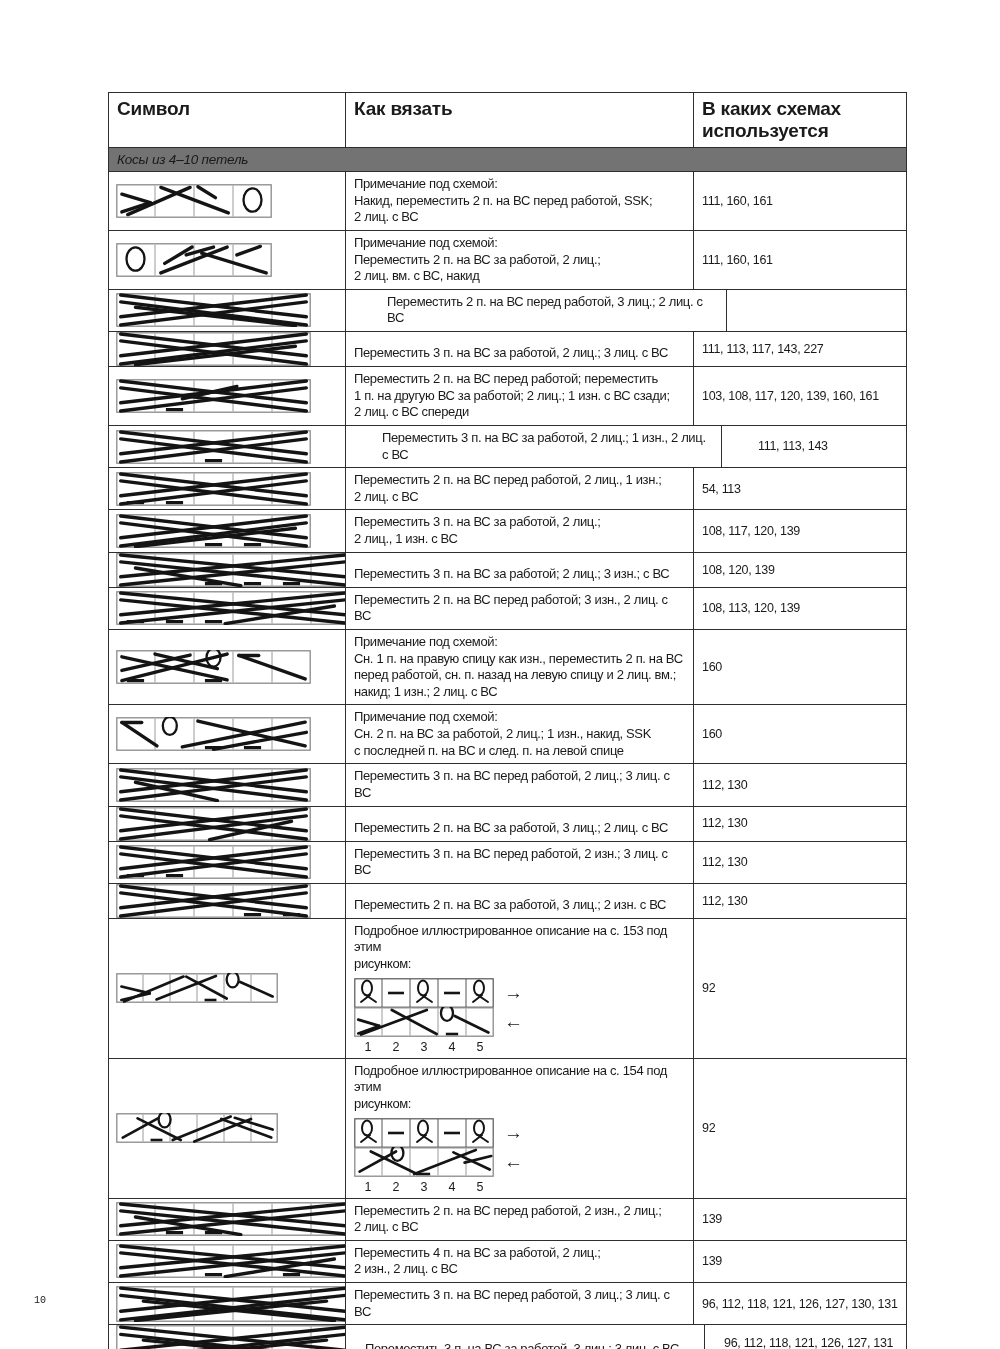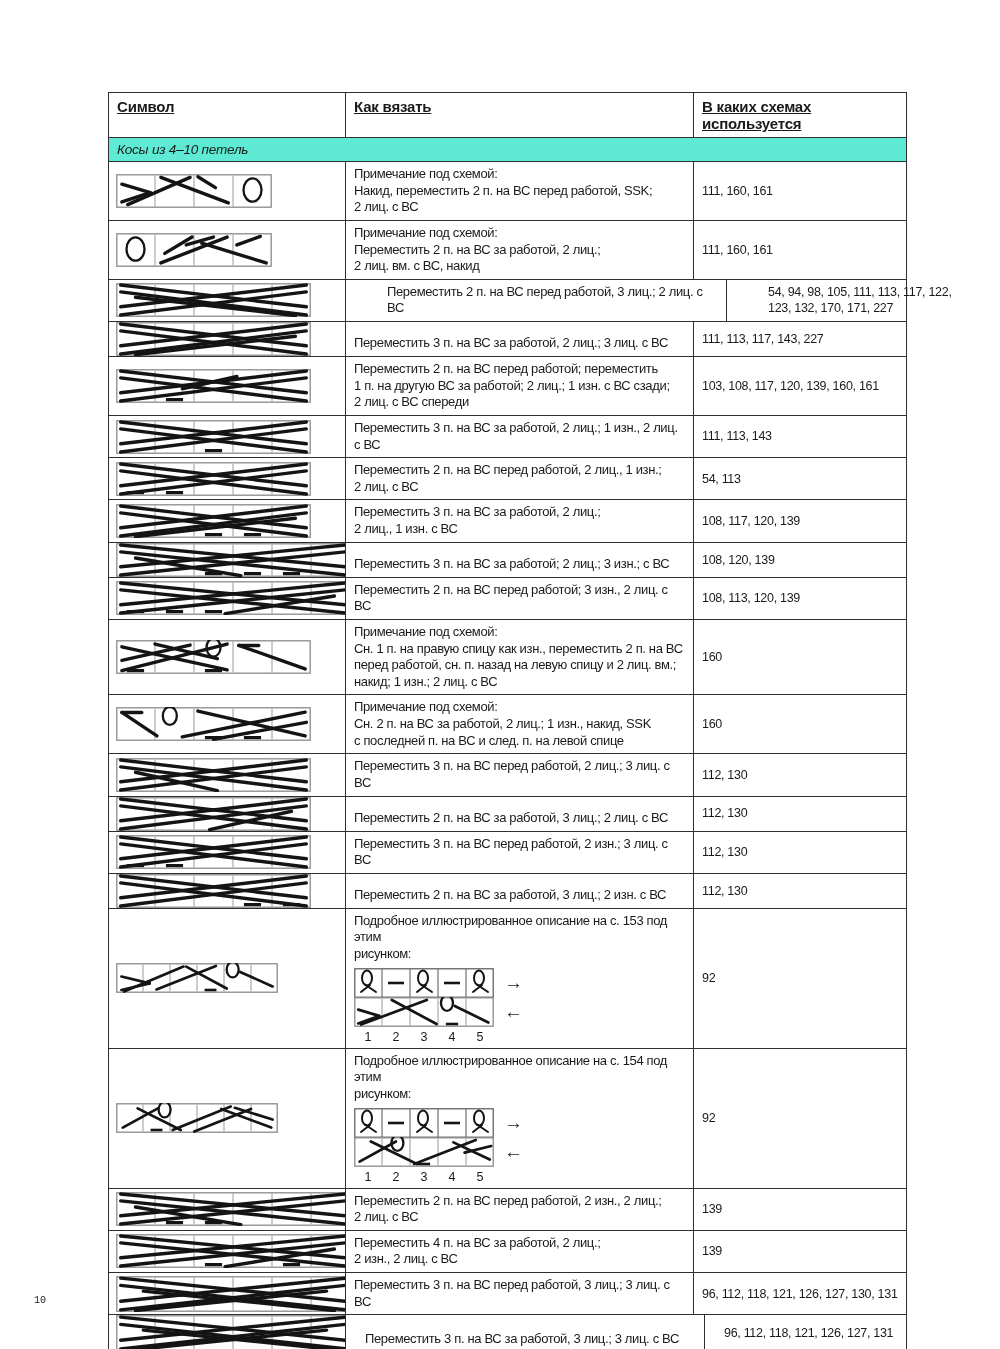"Символ" .hc { font-size: 15px -> 19px; text-decoration: underline -> none }
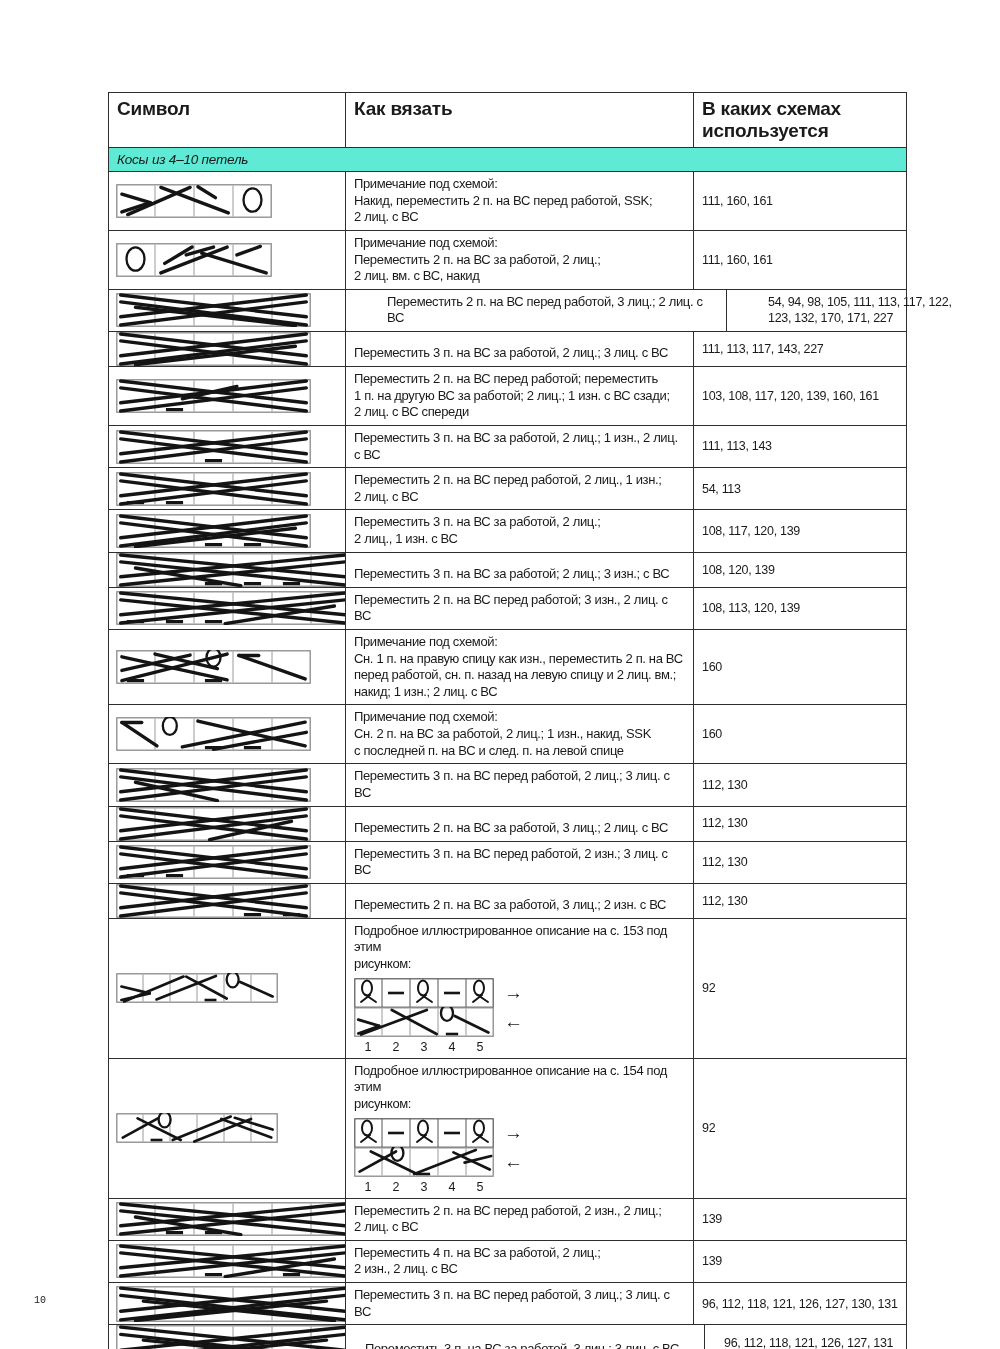"Косы из 4–10 петель" .section { background: #5eead4 -> #737373 }
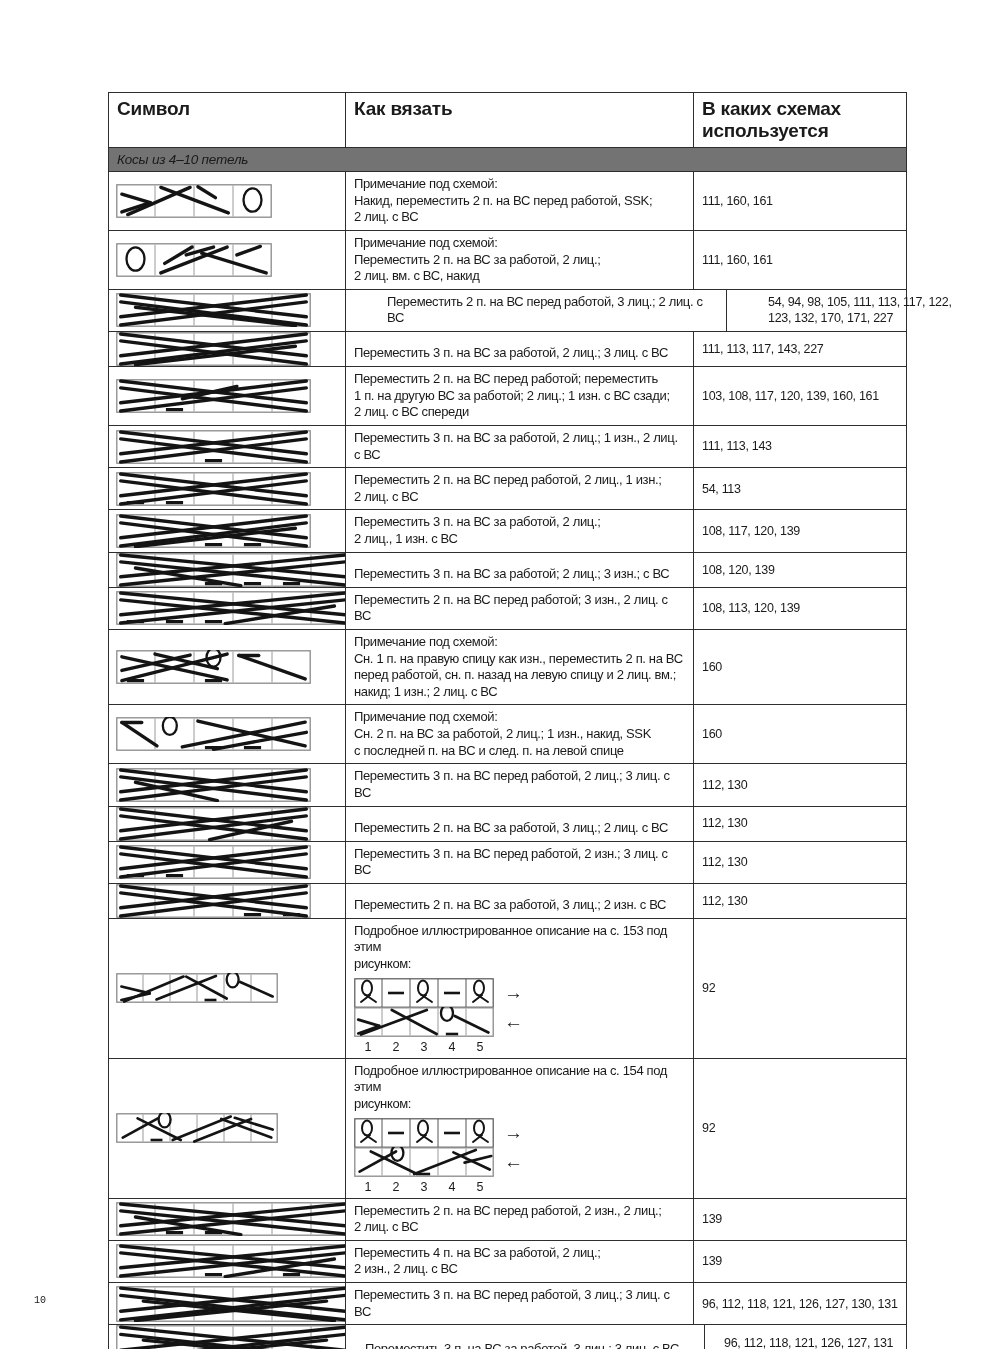"54, 94, 98, 105, 111," div.c { html: <div> <span>54, 94, 98, 105, 111, 113, 117, 122, 123, 132, 170, 171, 227</span> </div> -> none }
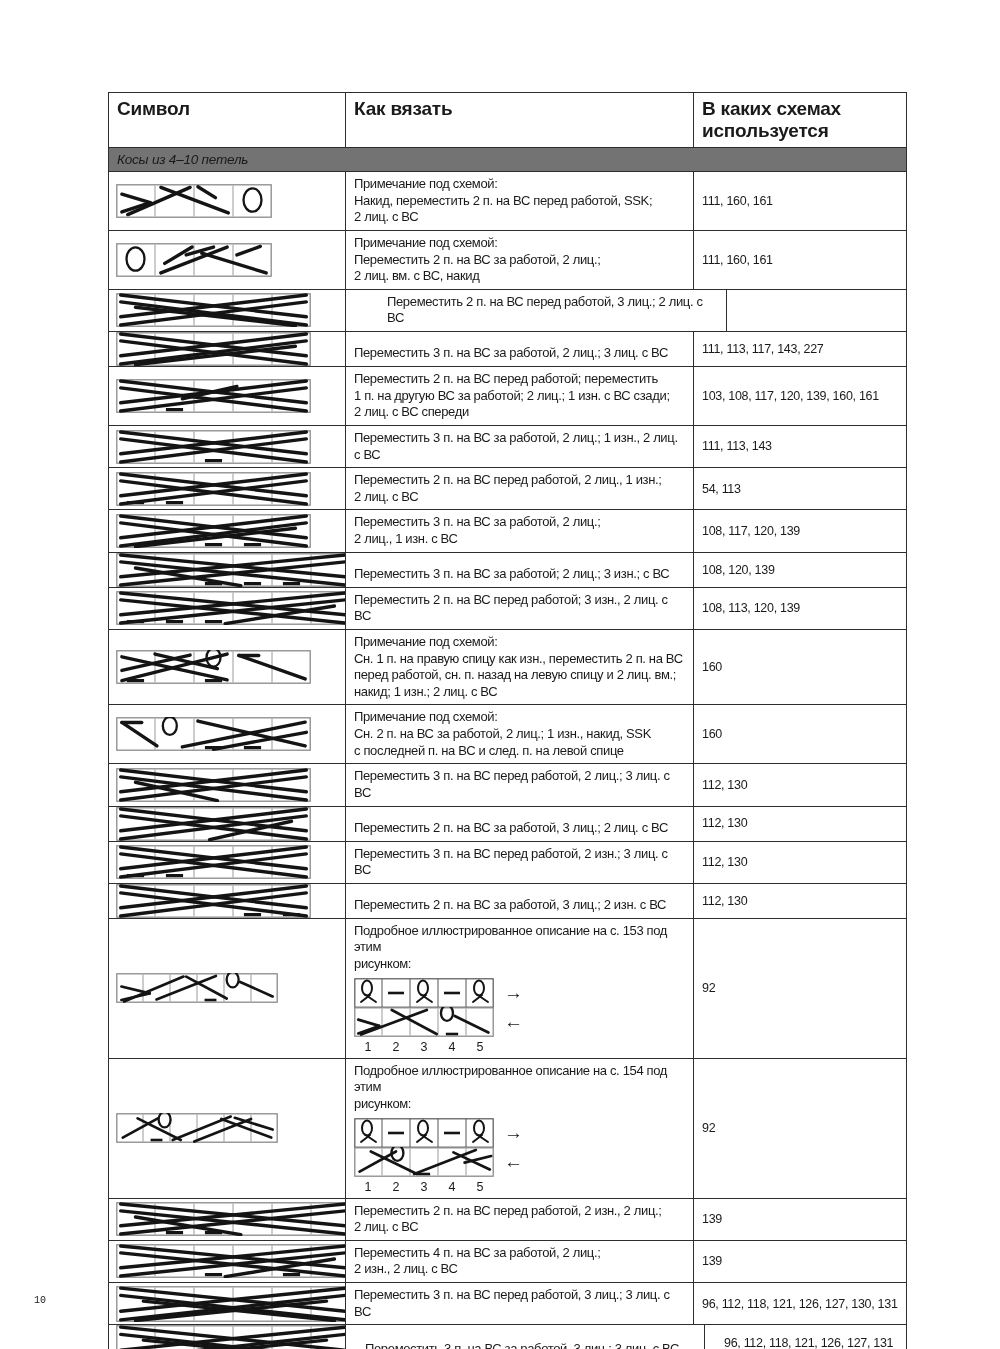"Переместить 3 п. на ВС за работой, 2 лиц.; 1" div.row { gap: none -> 28px }
